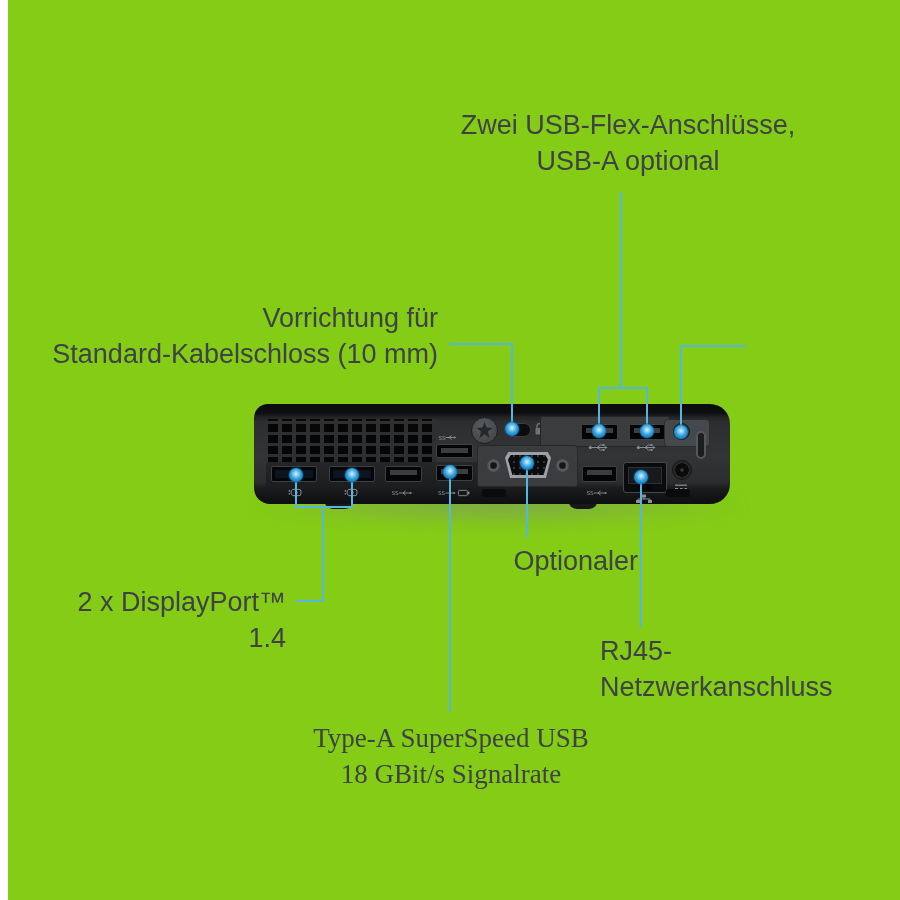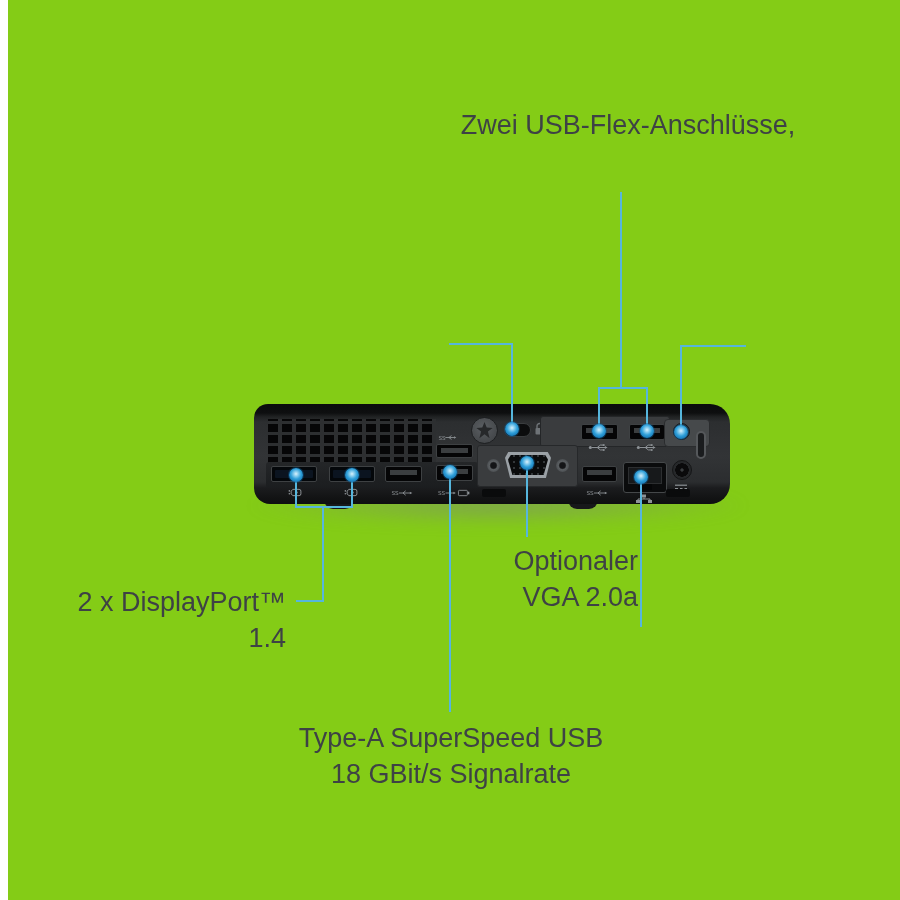"USB-A optional" div { html: none -> <div>USB-A optional</div> }
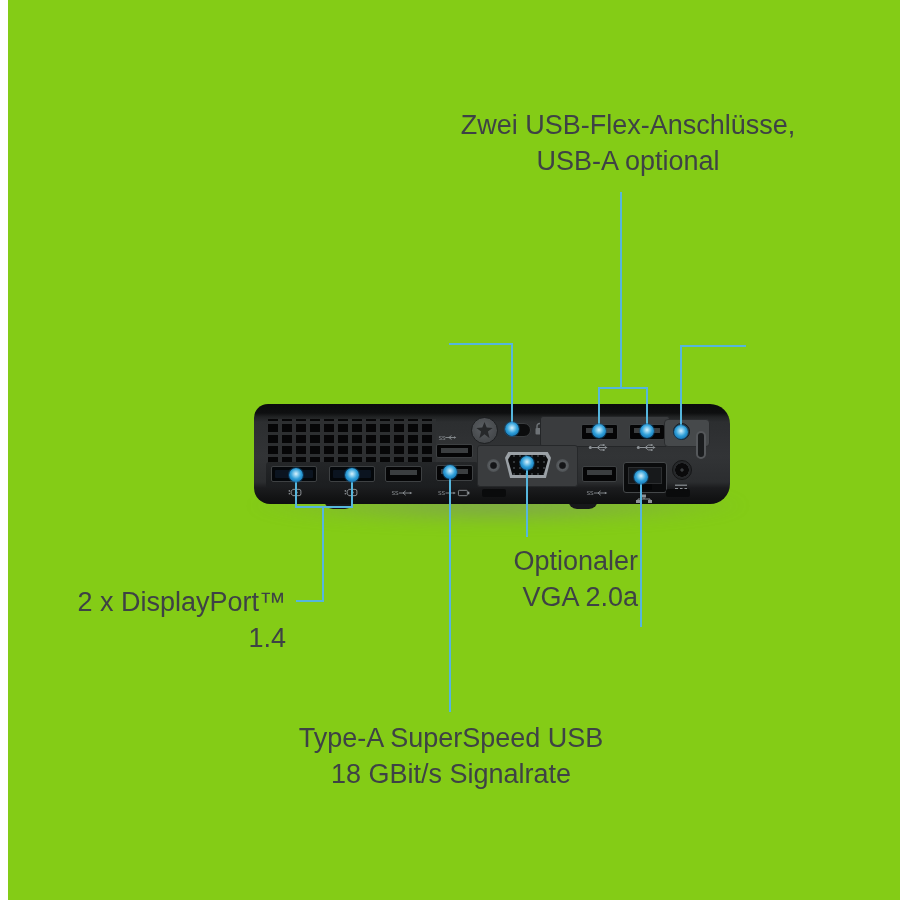"Vorrichtung für" div.label { html: none -> <div> <div>Vorrichtung für</div> <div>Standard-Kabelschloss (10 mm)</div> </div> }
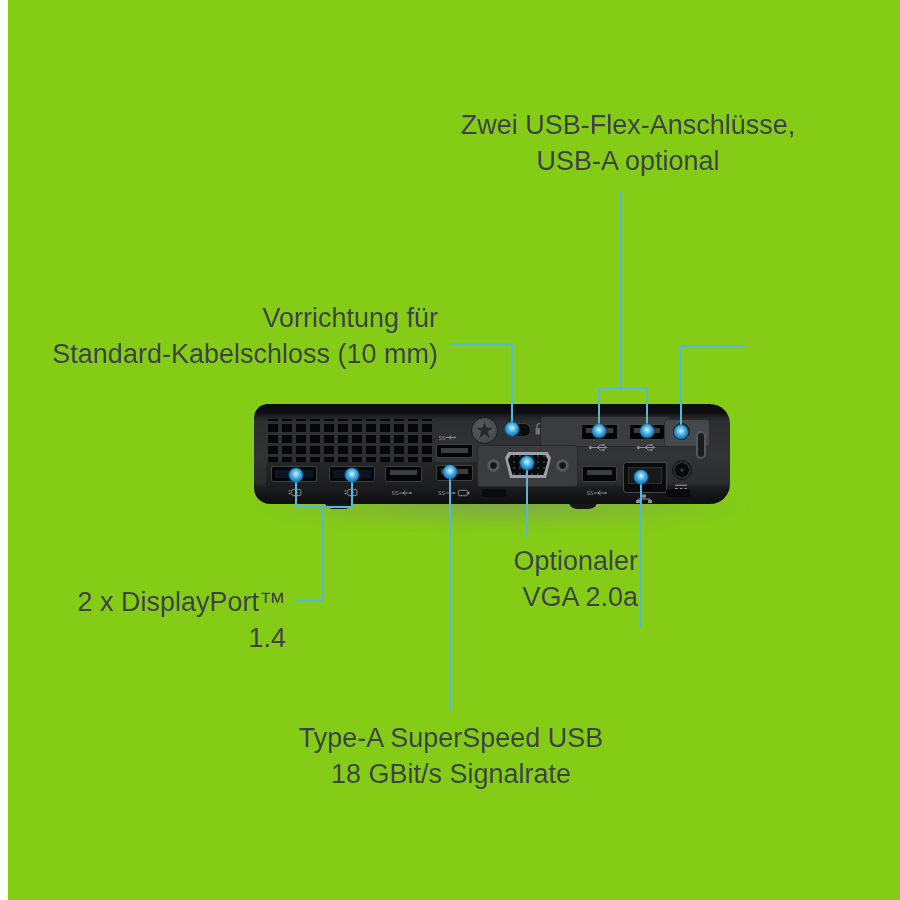"VGA 2.0a" div { html: <div>VGA 2.0a</div> -> none }
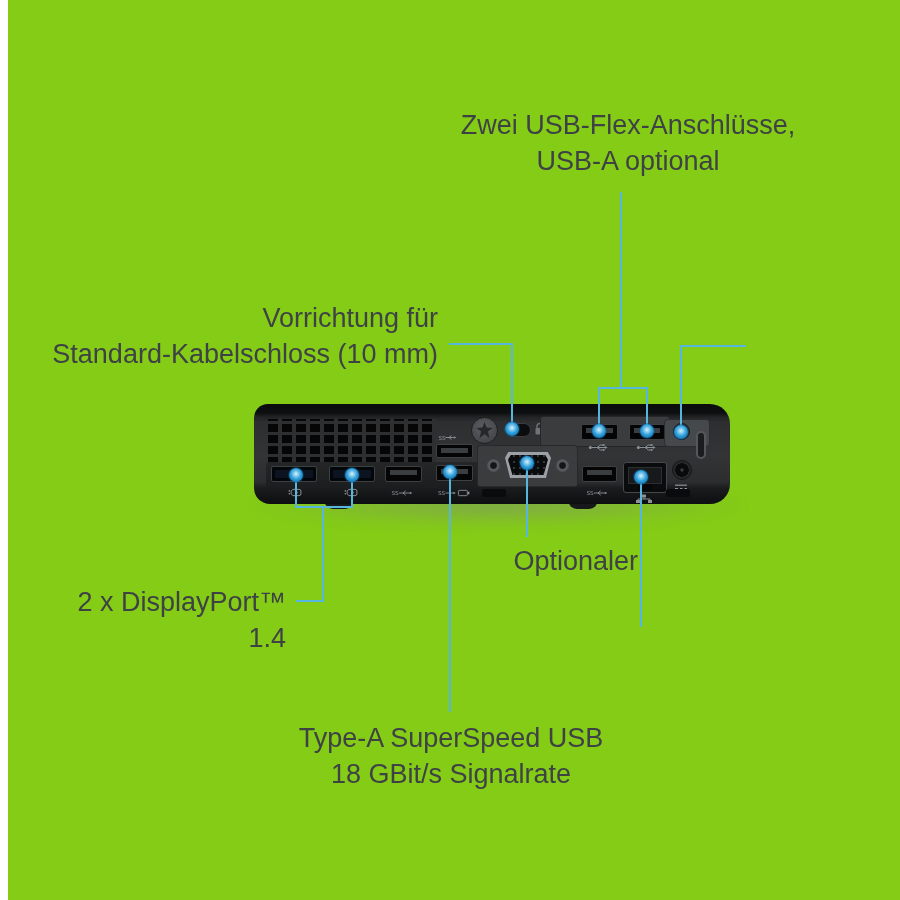"RJ45-Netzwerkanschluss" div.label { html: none -> <div> <div>RJ45-Netzwerkanschluss</div> </div> }
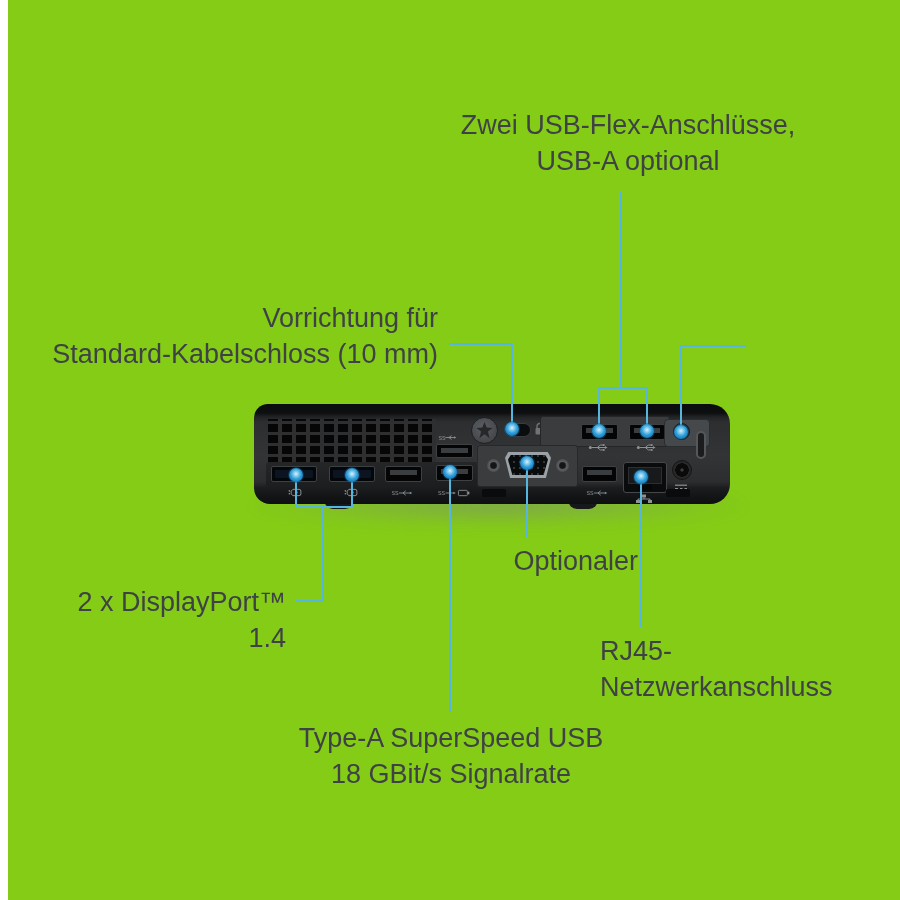"Type-A SuperSpeed USB" #lbl-typea { font-family: none -> Liberation Serif, serif }
